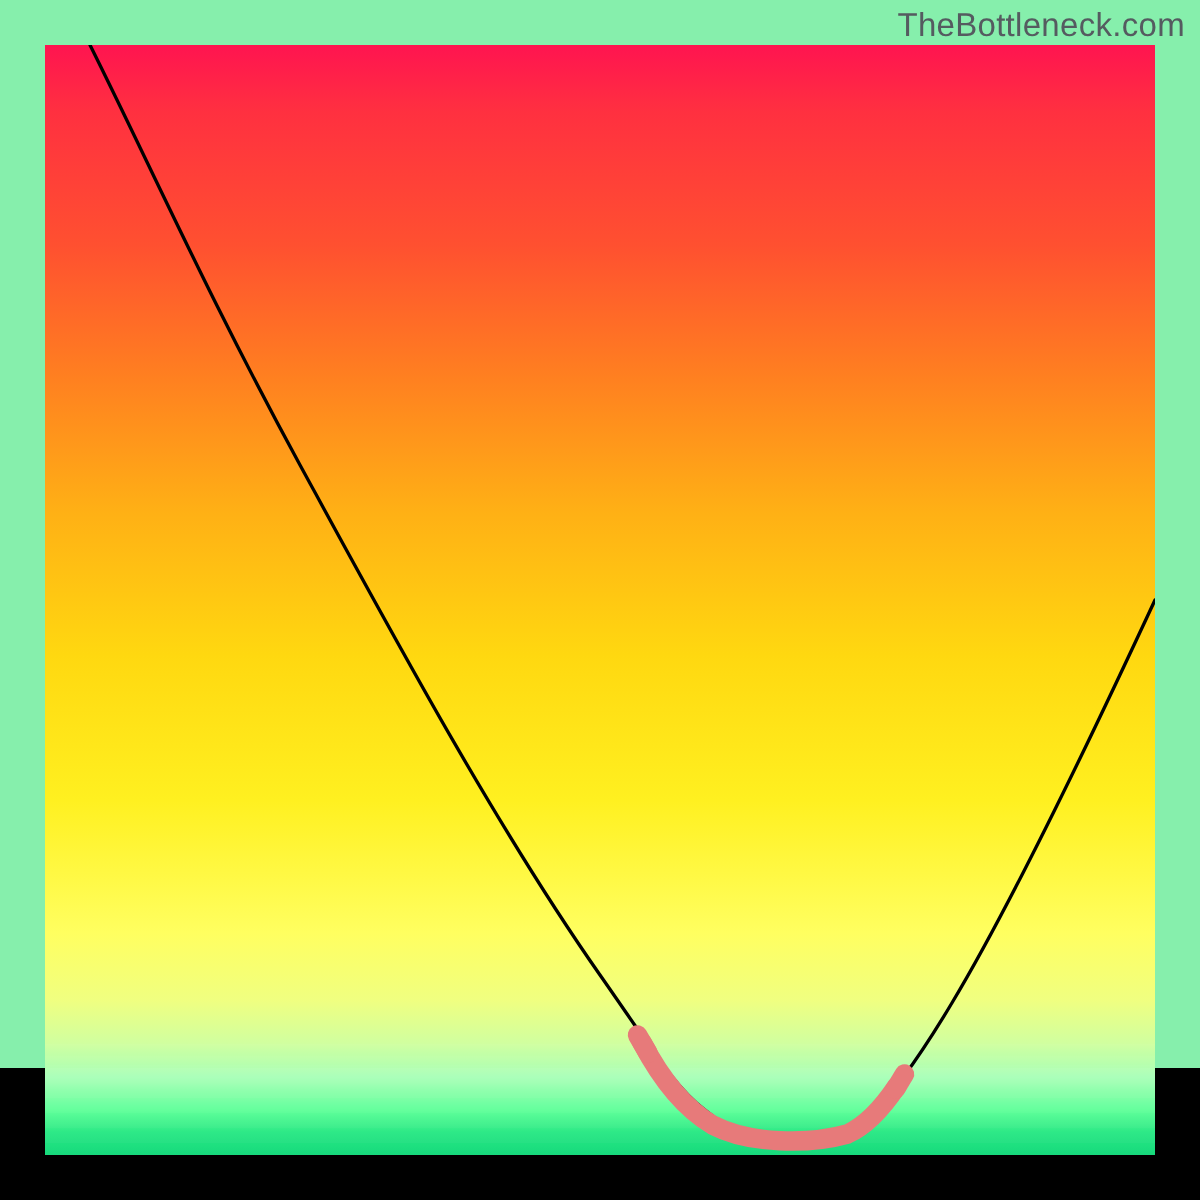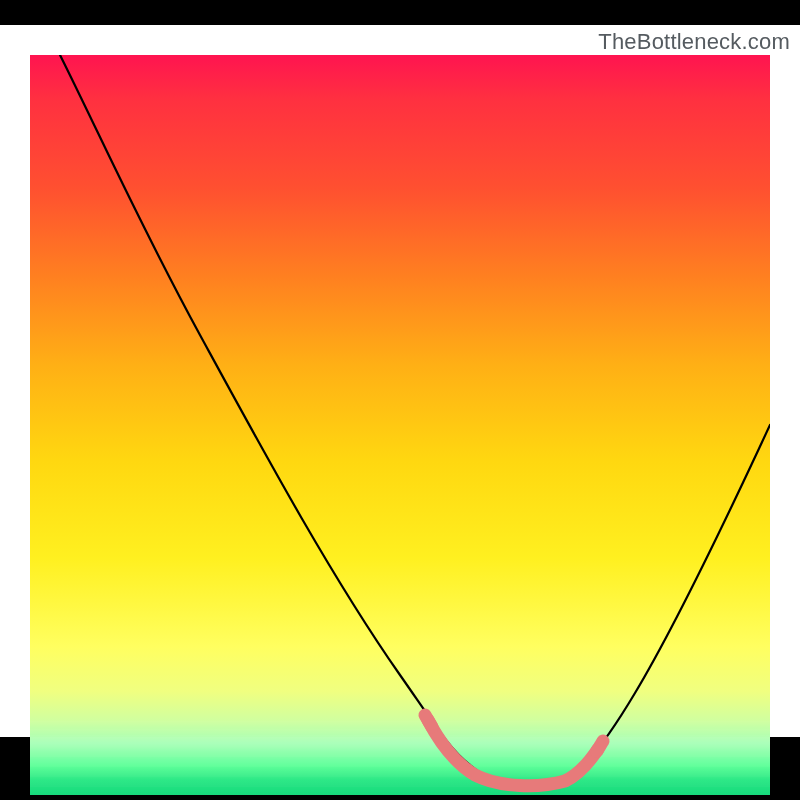"TheBottleneck.com" .container { background: #ffffff -> #86efac; margin-top: 25px -> none }
